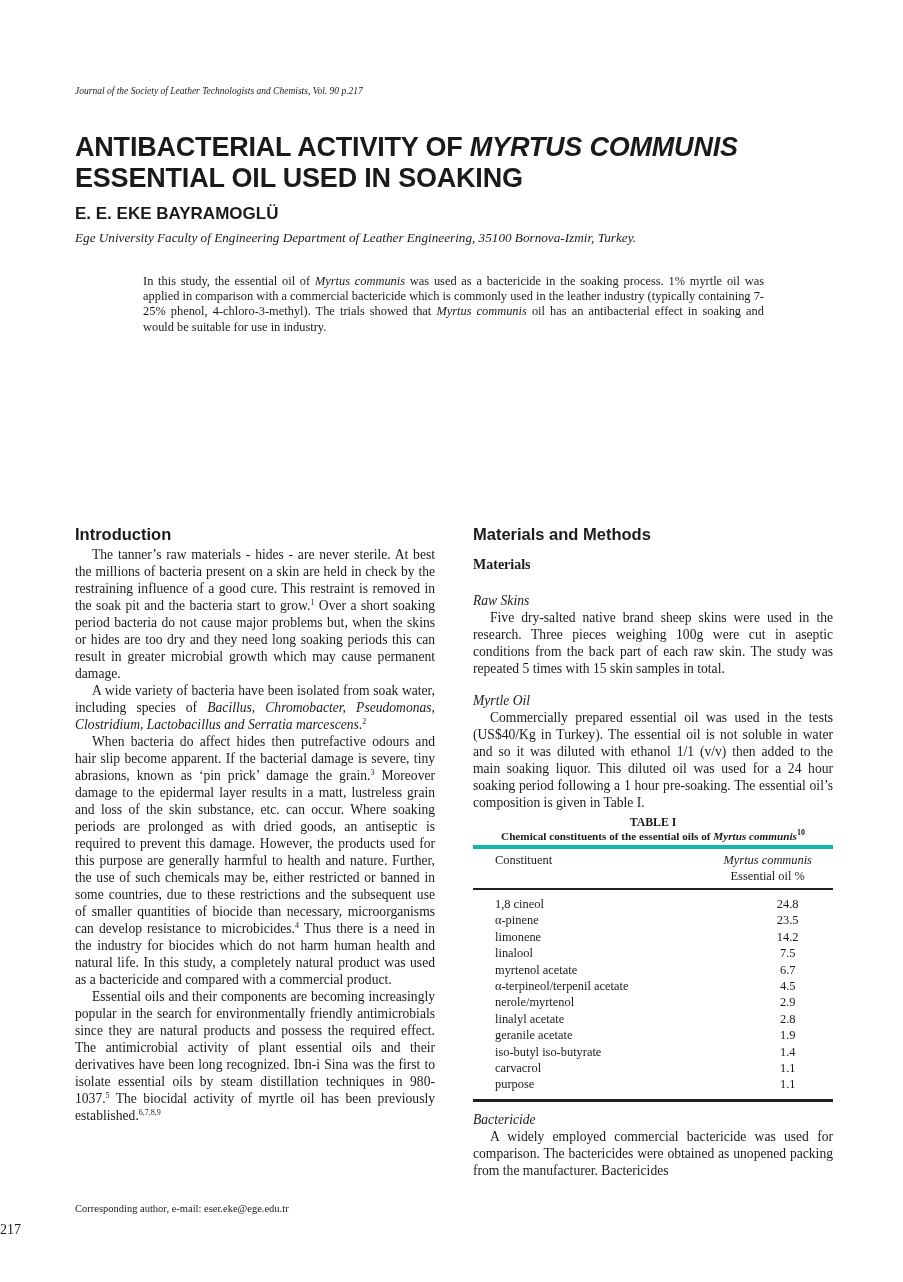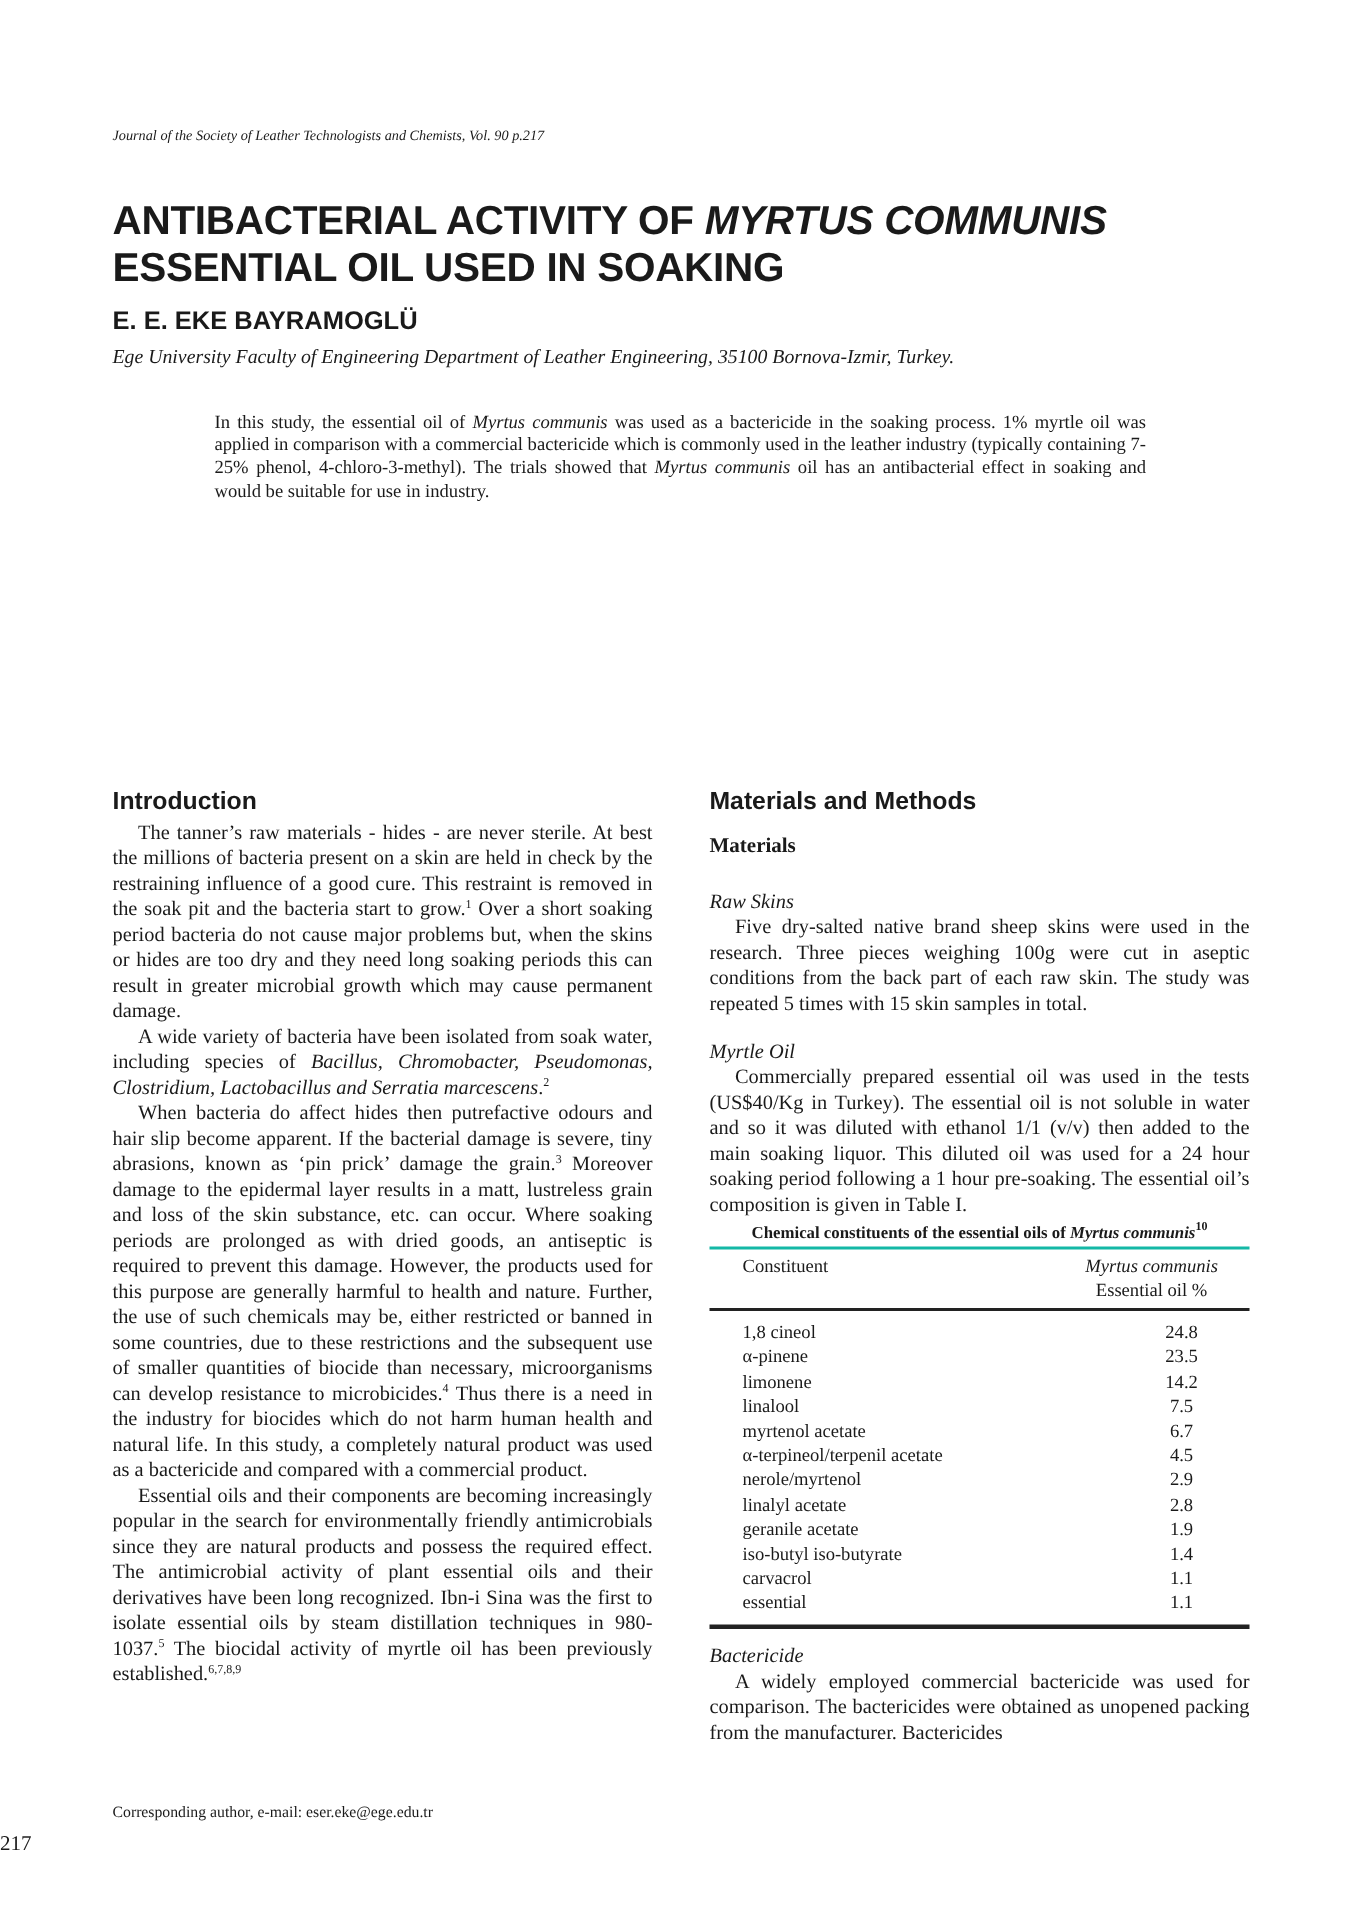"TABLE I" div.table-title { html: none -> <div>TABLE I</div> }
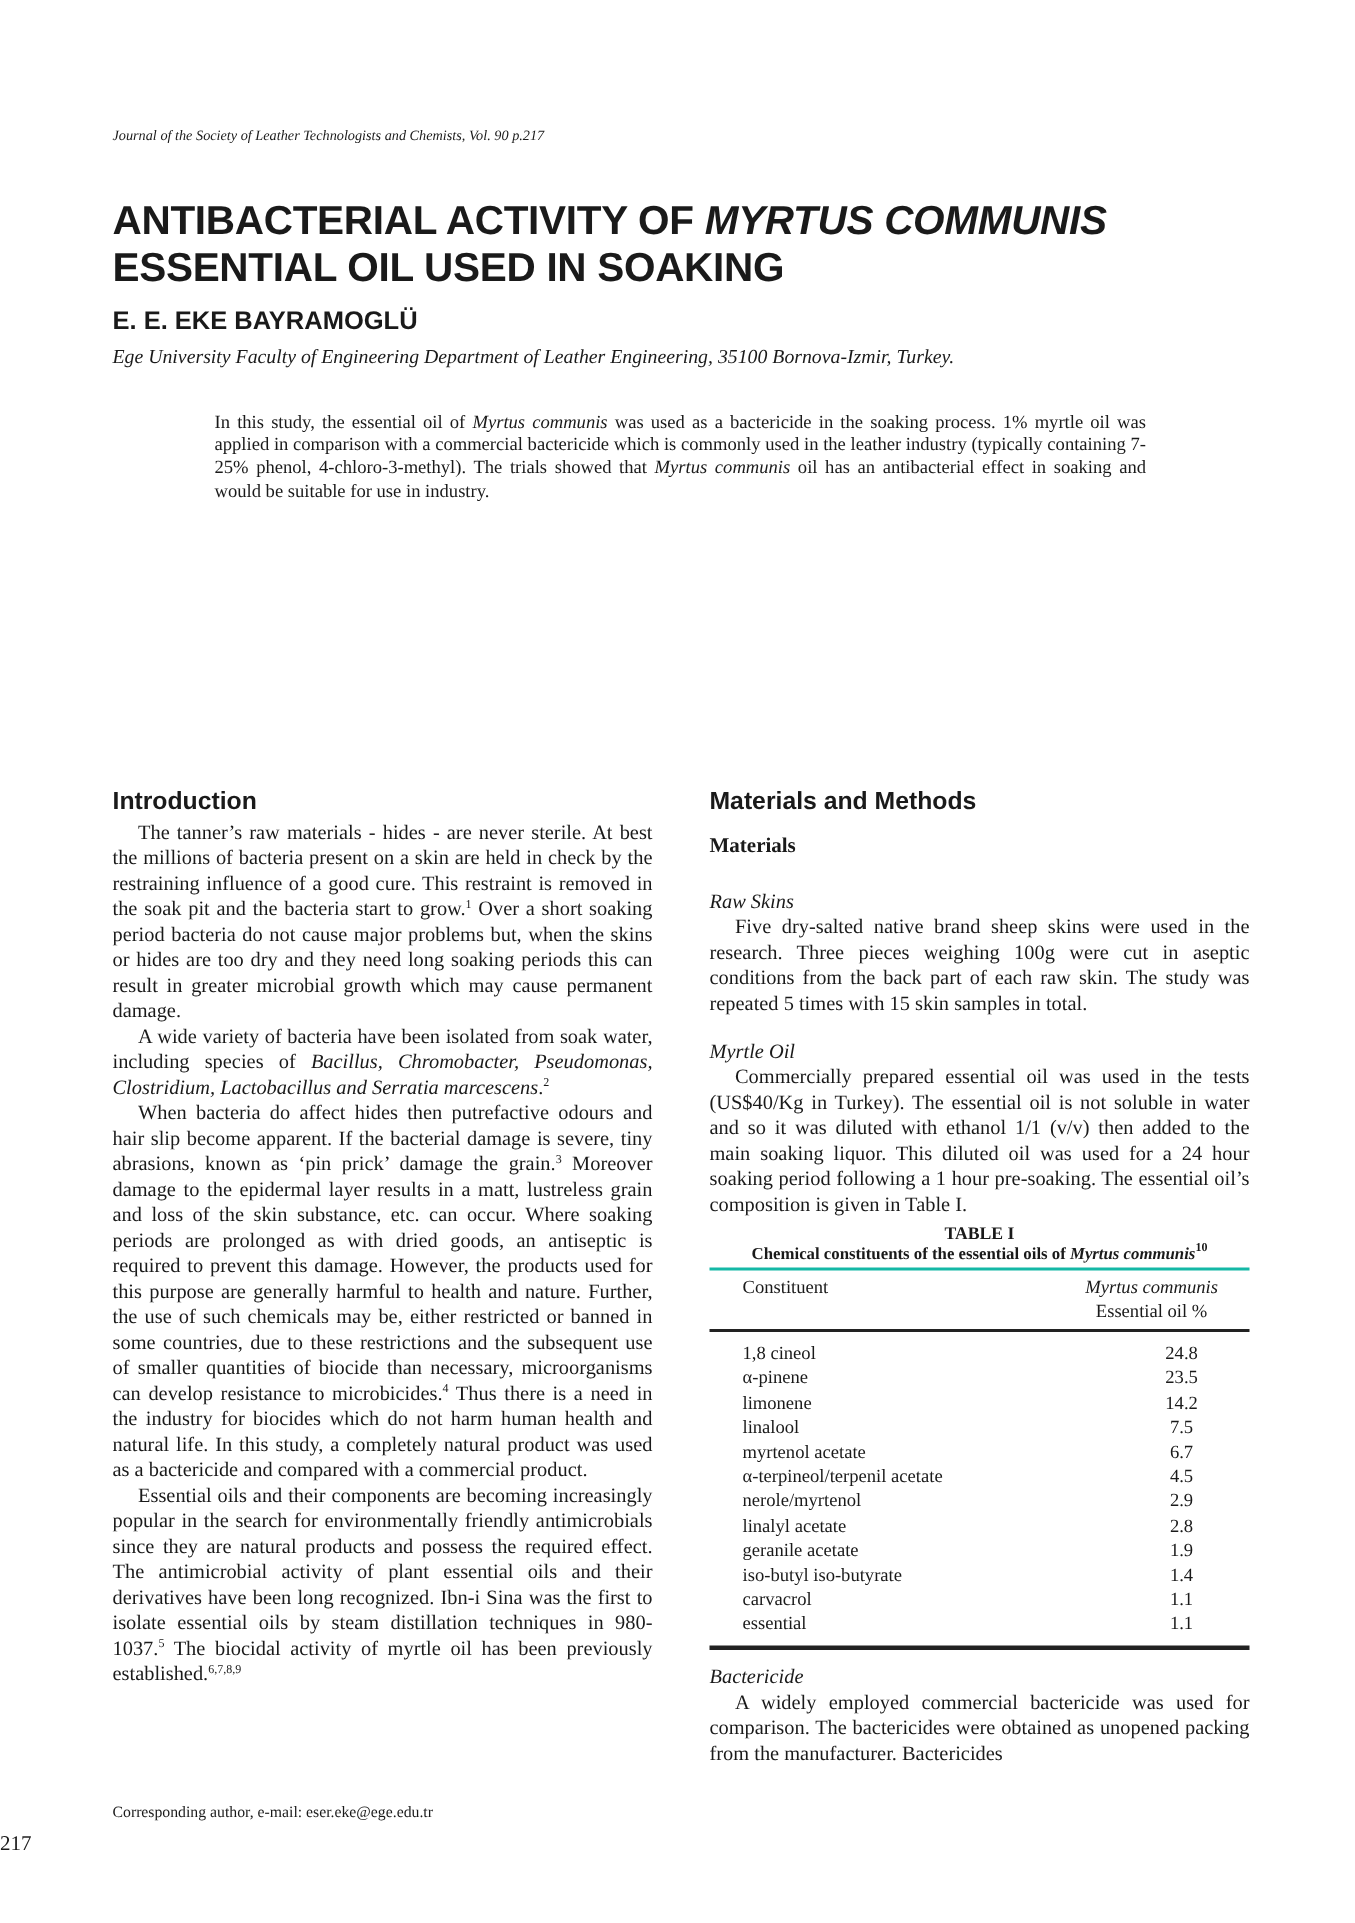"Constituent" table.const thead { border-top: 2px solid #14b8a6 -> 4px solid #14b8a6 }
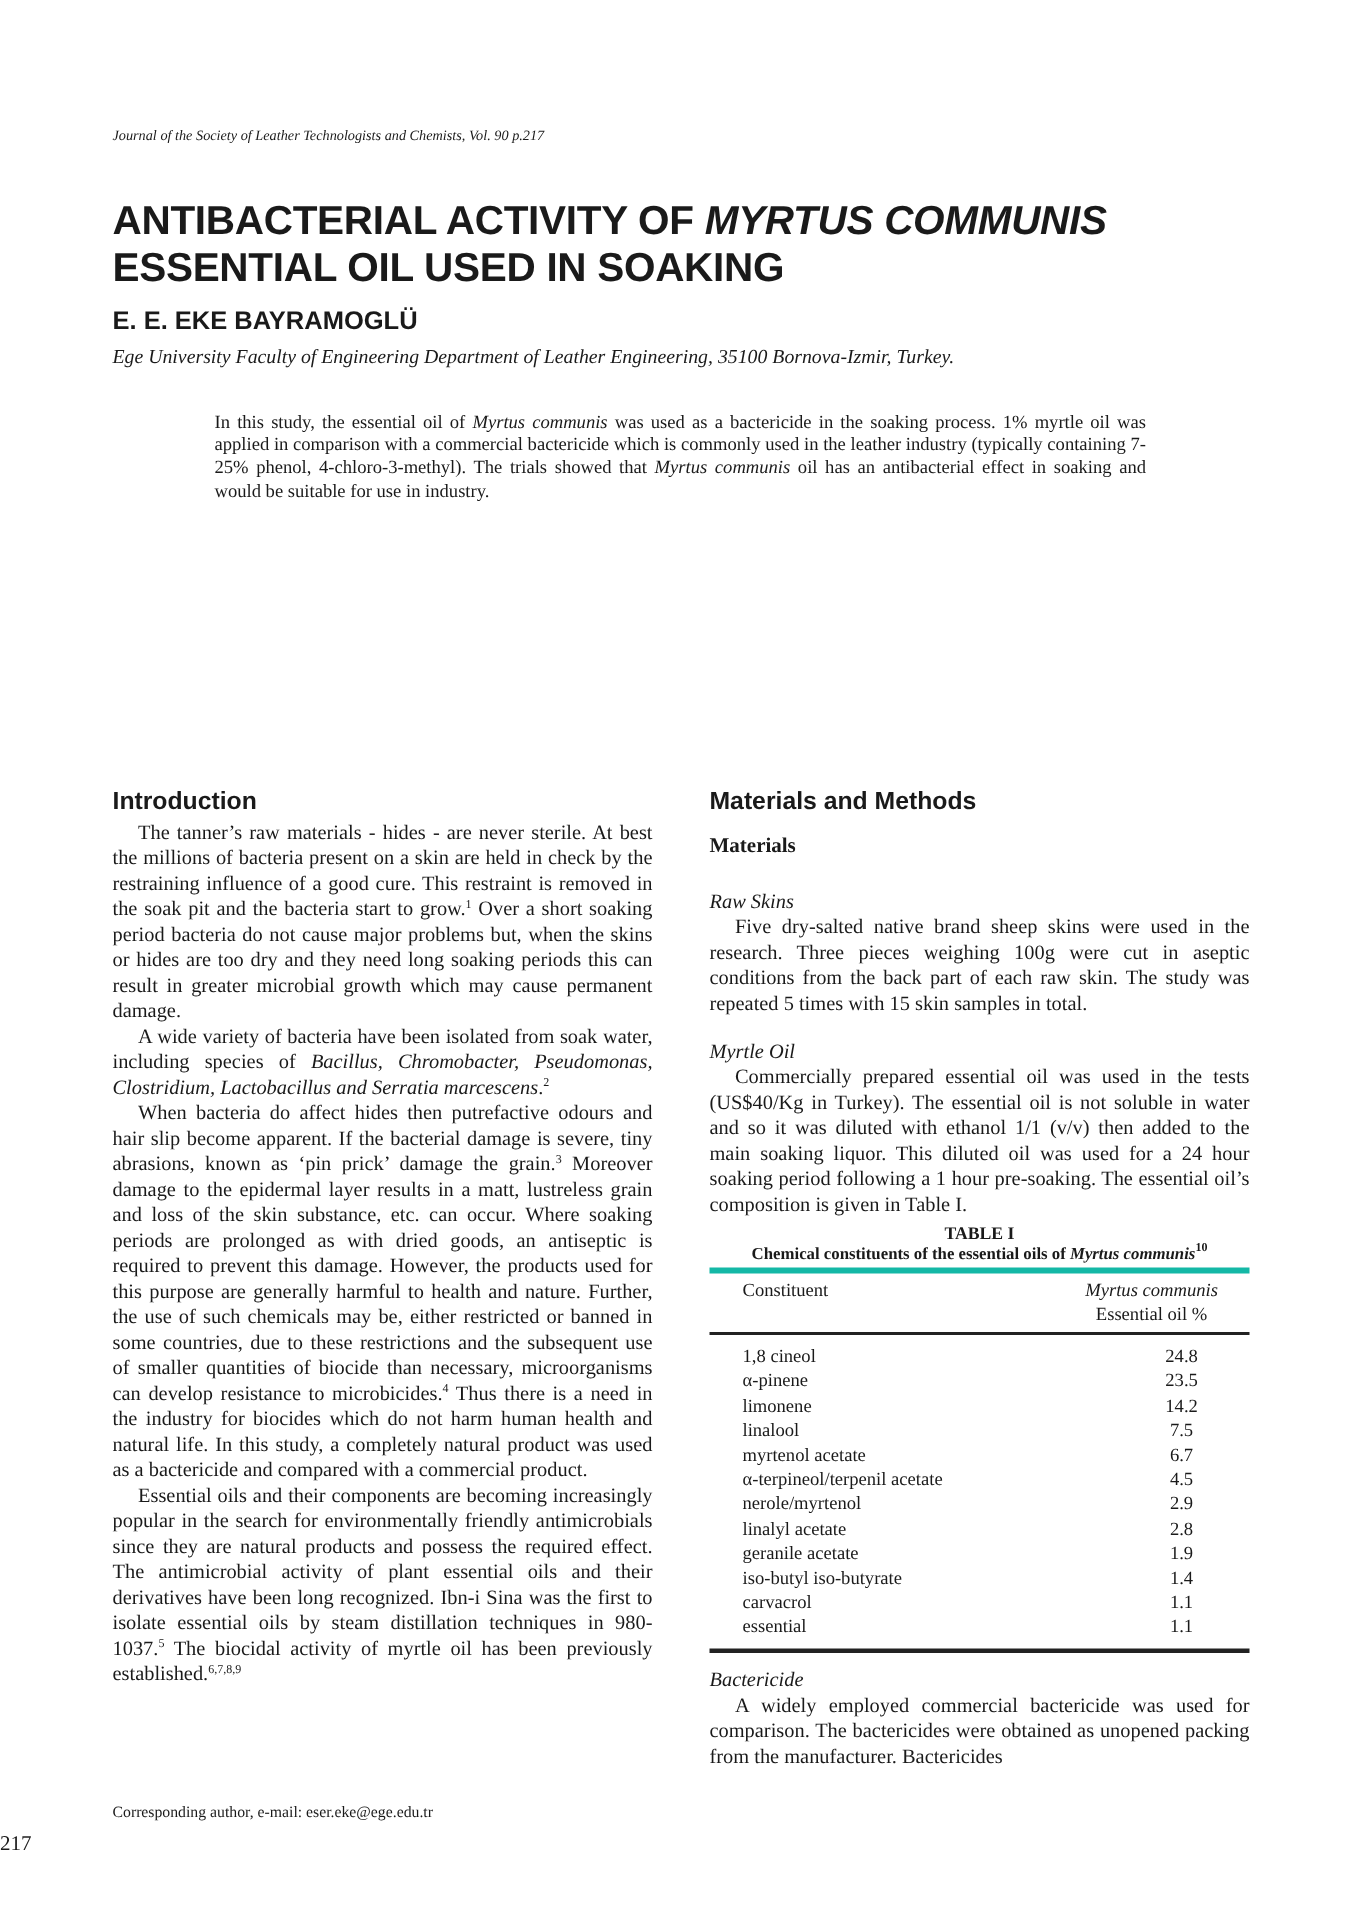"essential" td.c-name { text: essential -> purpose }
